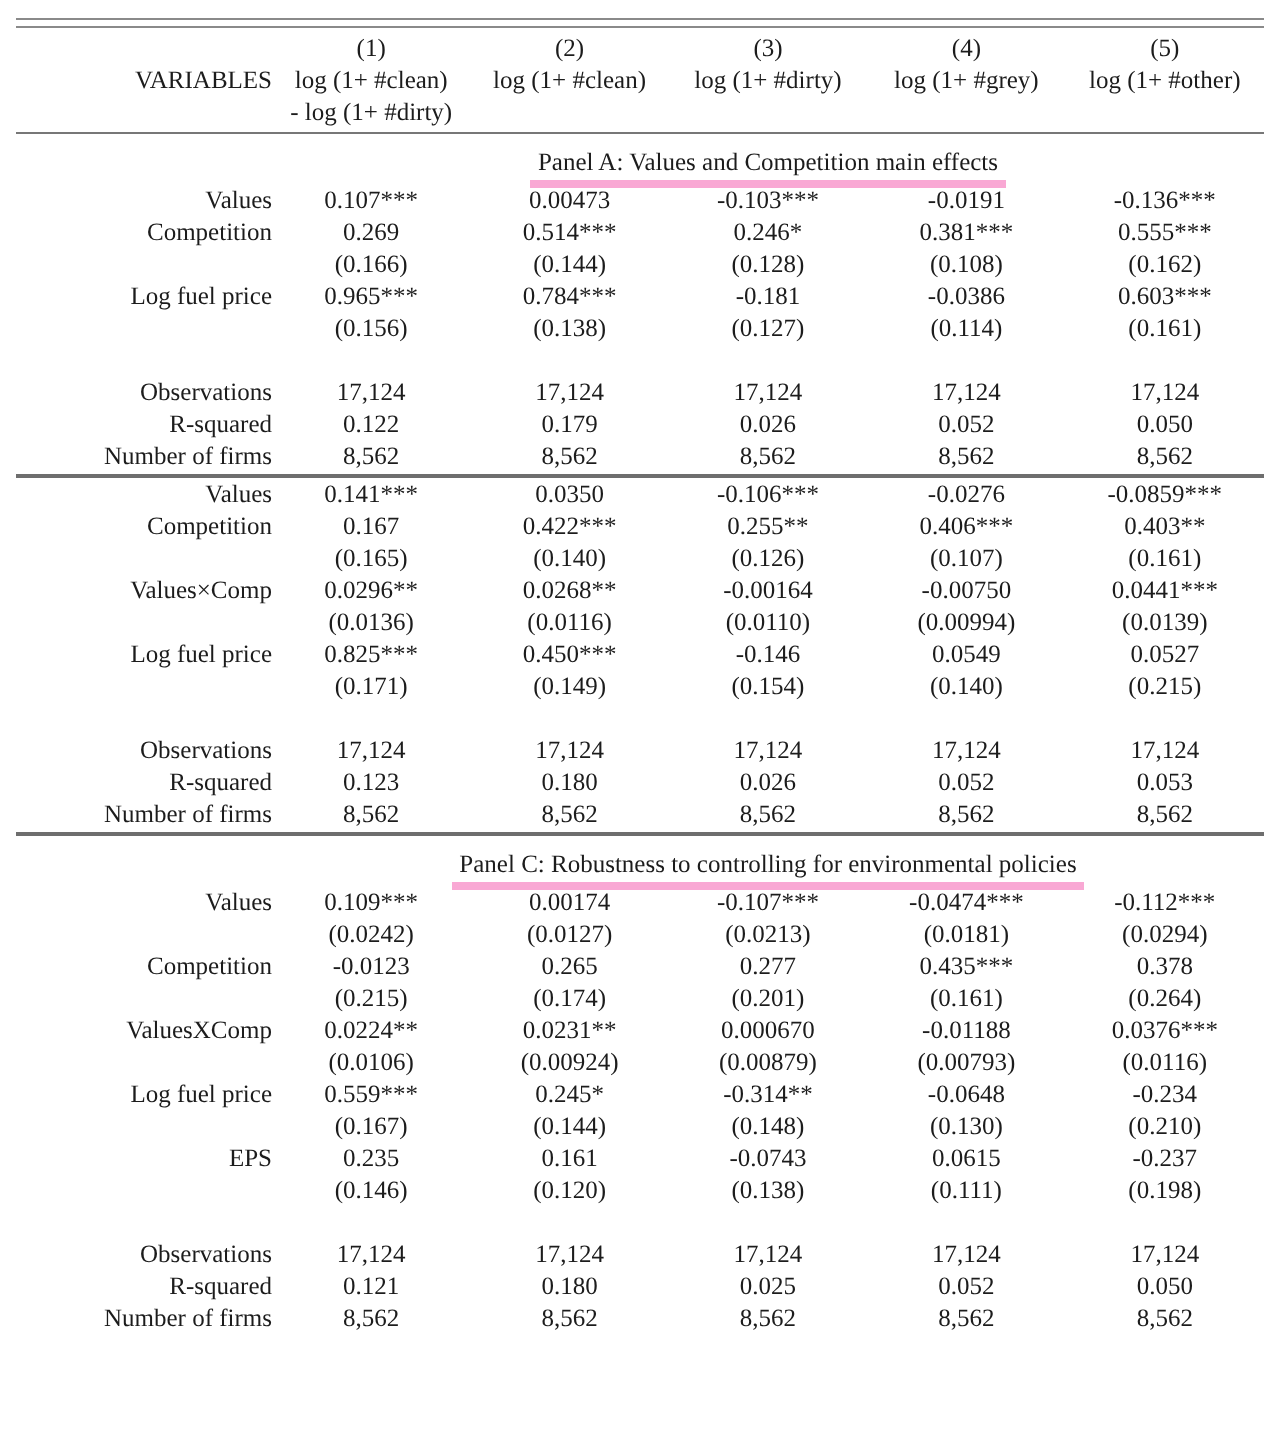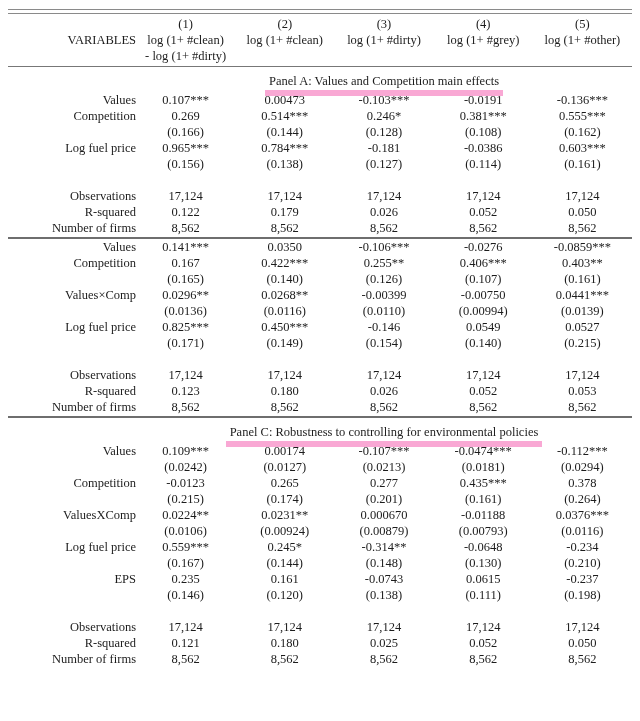"Panel A: Values and Competition" .panel-title { border-bottom: 6px solid #f9a8d4 -> 4px solid #f9a8d4 }
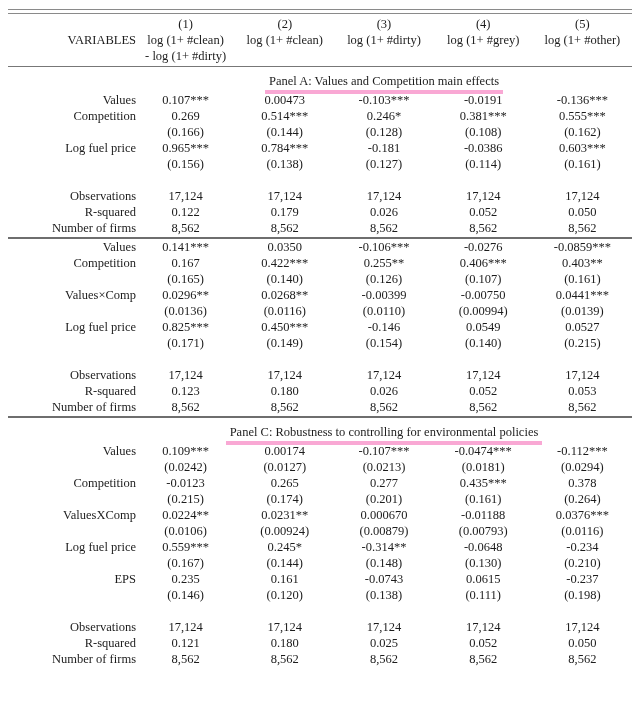"-0.00399" div.val { text: -0.00399 -> -0.00164 }
